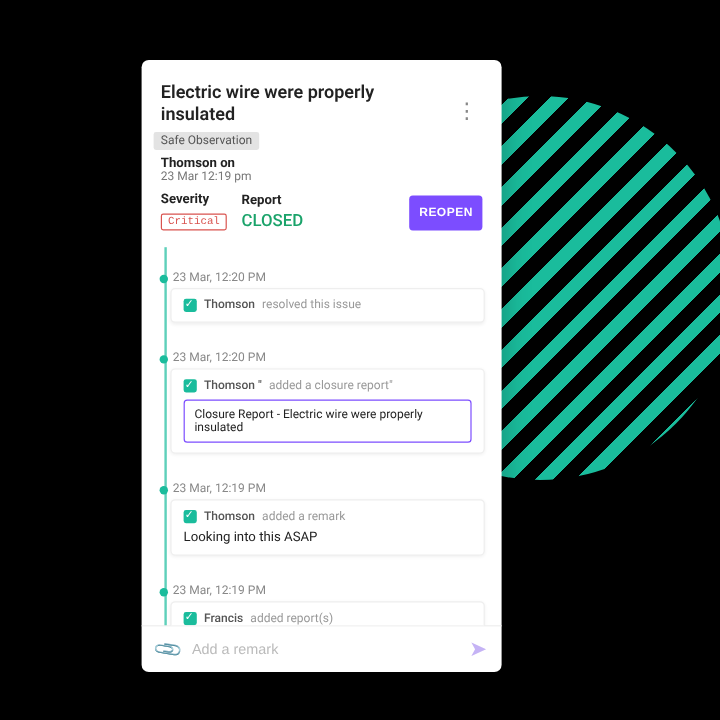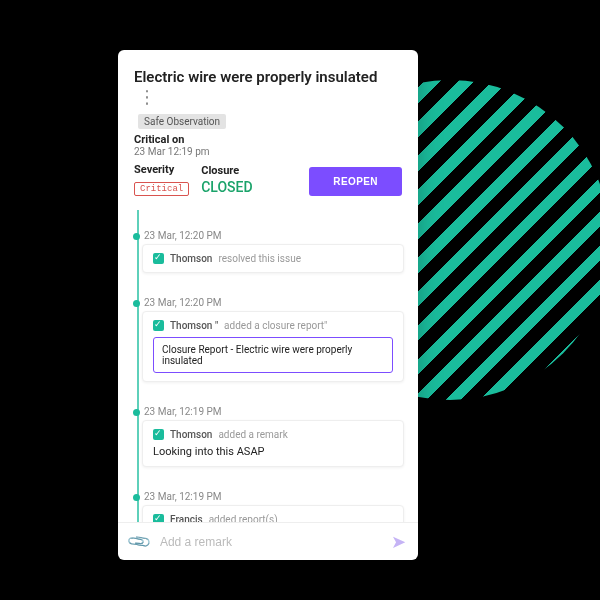"Electric wire were properly insulated" .header { align-items: flex-start -> flex-end; flex-direction: column -> none }
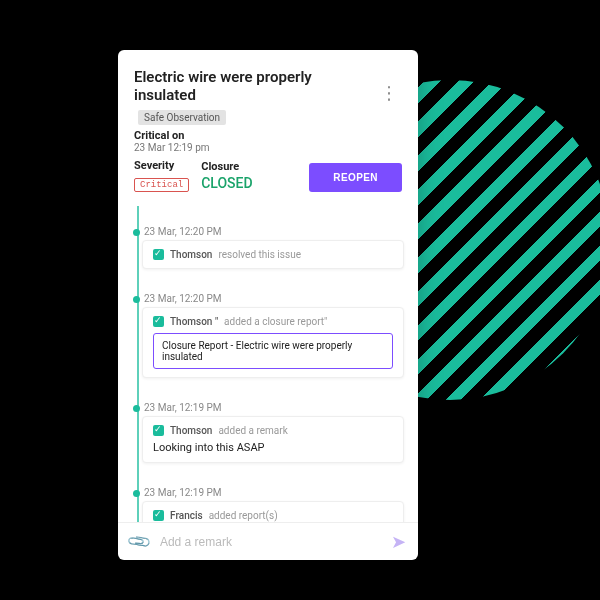"Safe Observation" .badge { margin: 6px 0 2px 14px -> 6px 0 2px 4px }
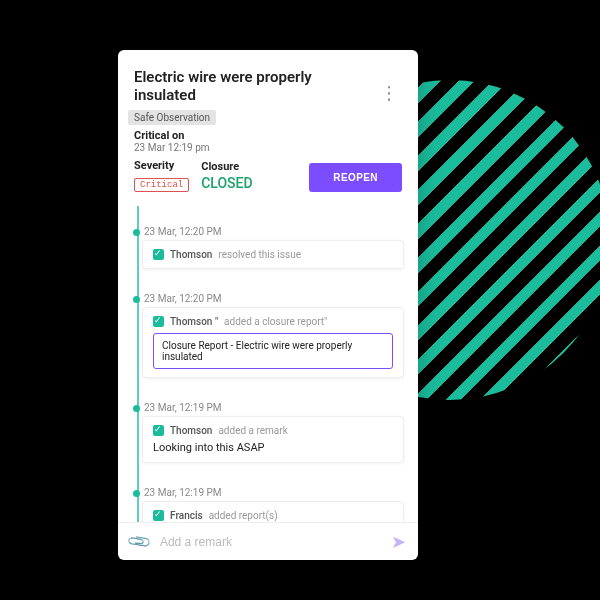"Critical on" div.lbl { text: Critical -> Thomson }
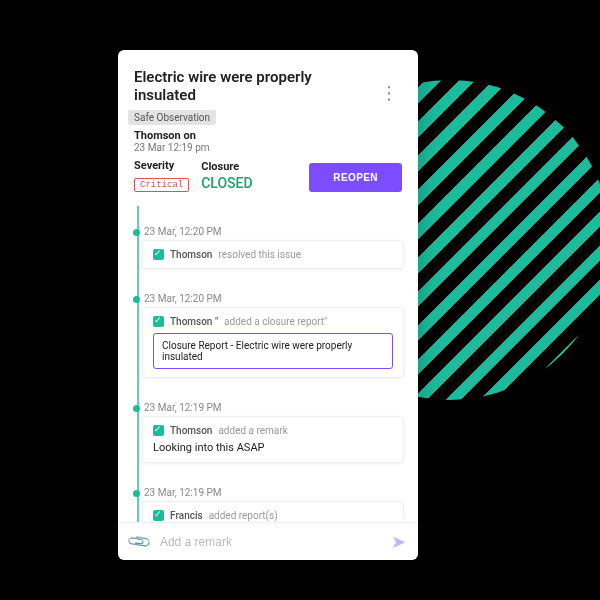"Closure" div.lbl { text: Closure -> Report }
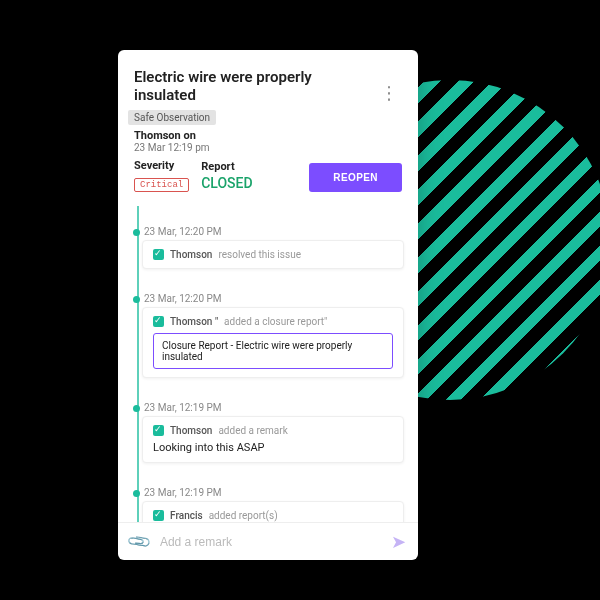"REOPEN" .reopen { padding: 9px 24px -> 9px 8px }
